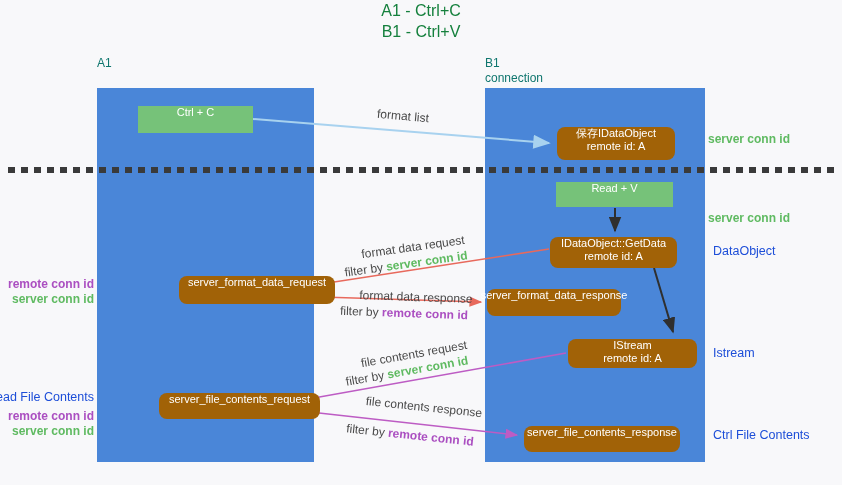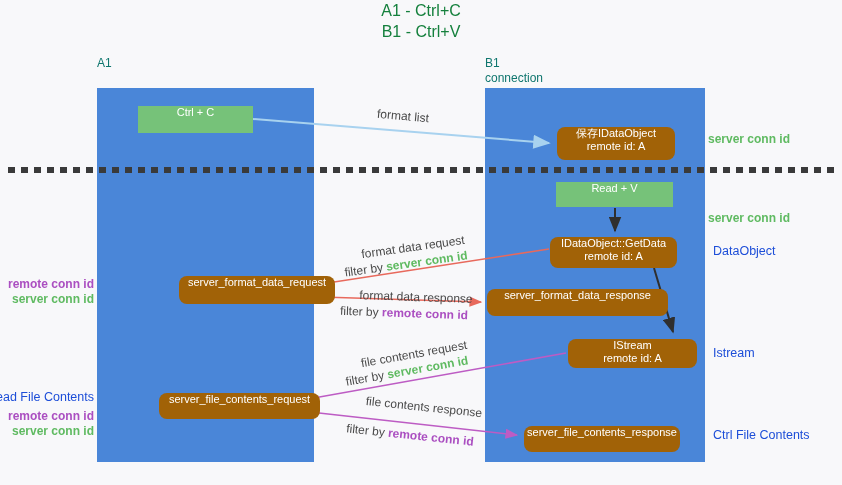"server_format_data_response" div.node { width: 181px -> 134px }
